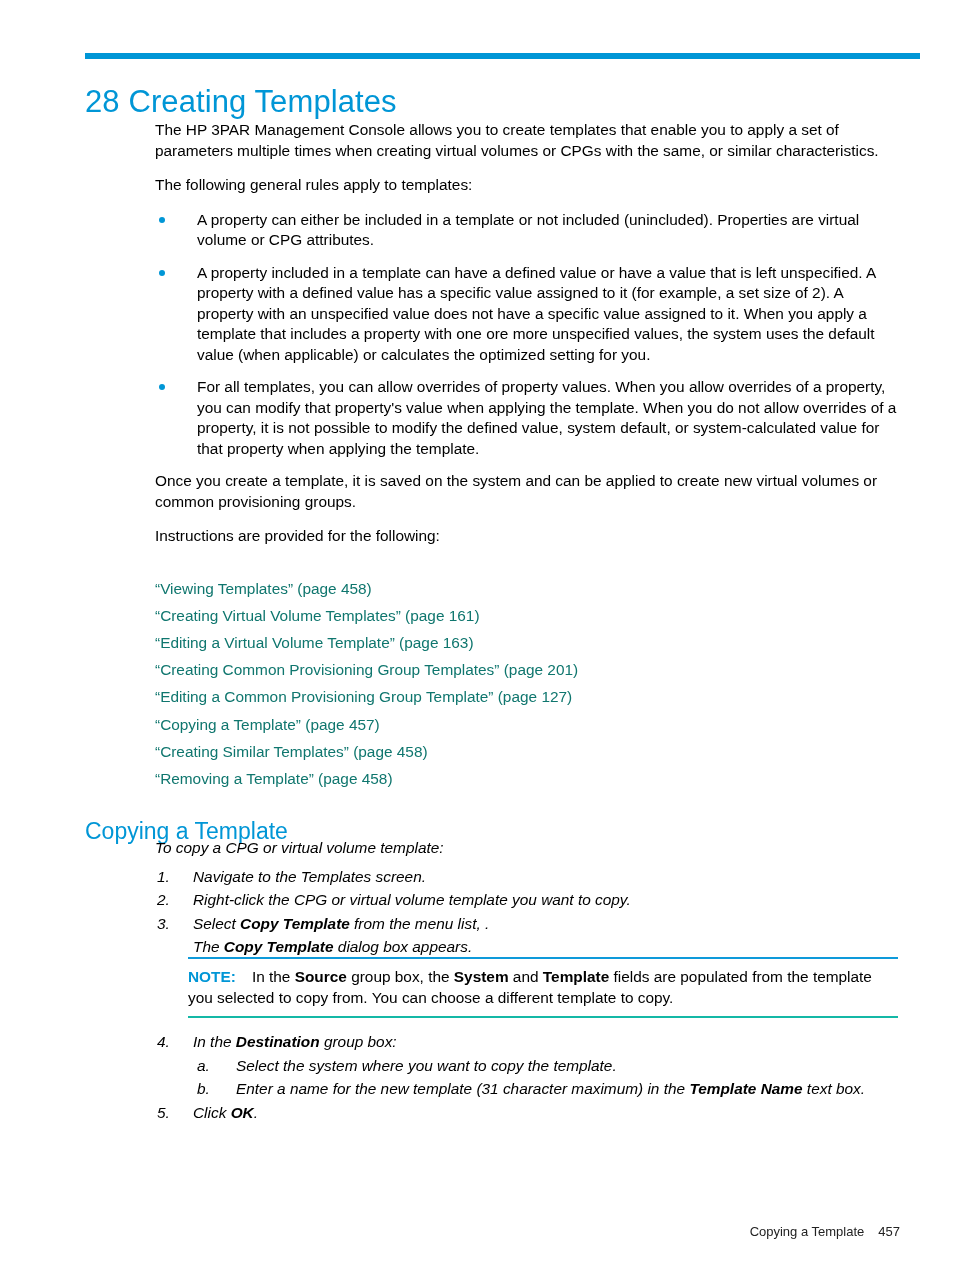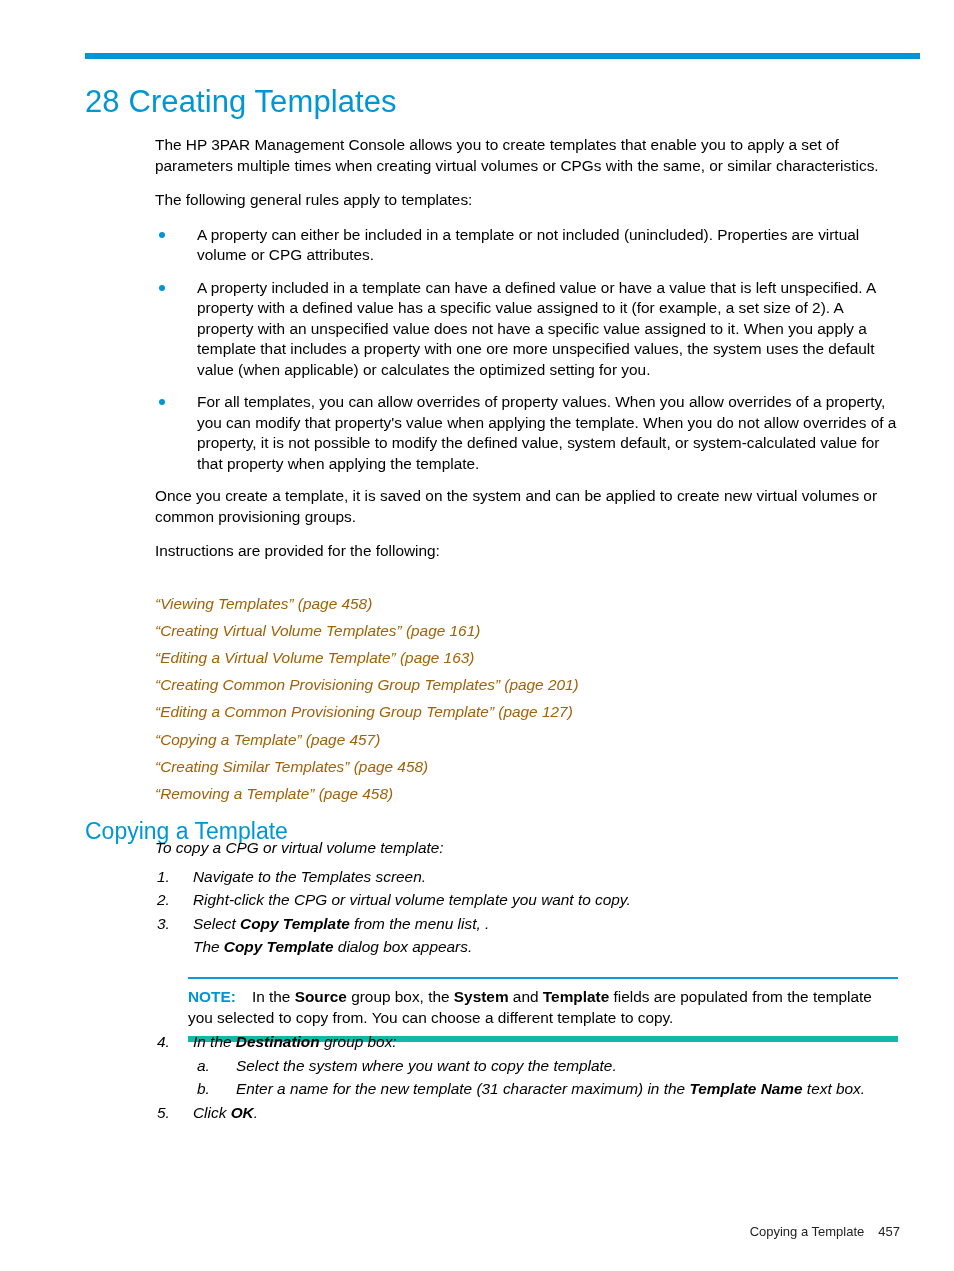"The HP 3PAR Management Console" .body-col { top: 135px -> 120px }
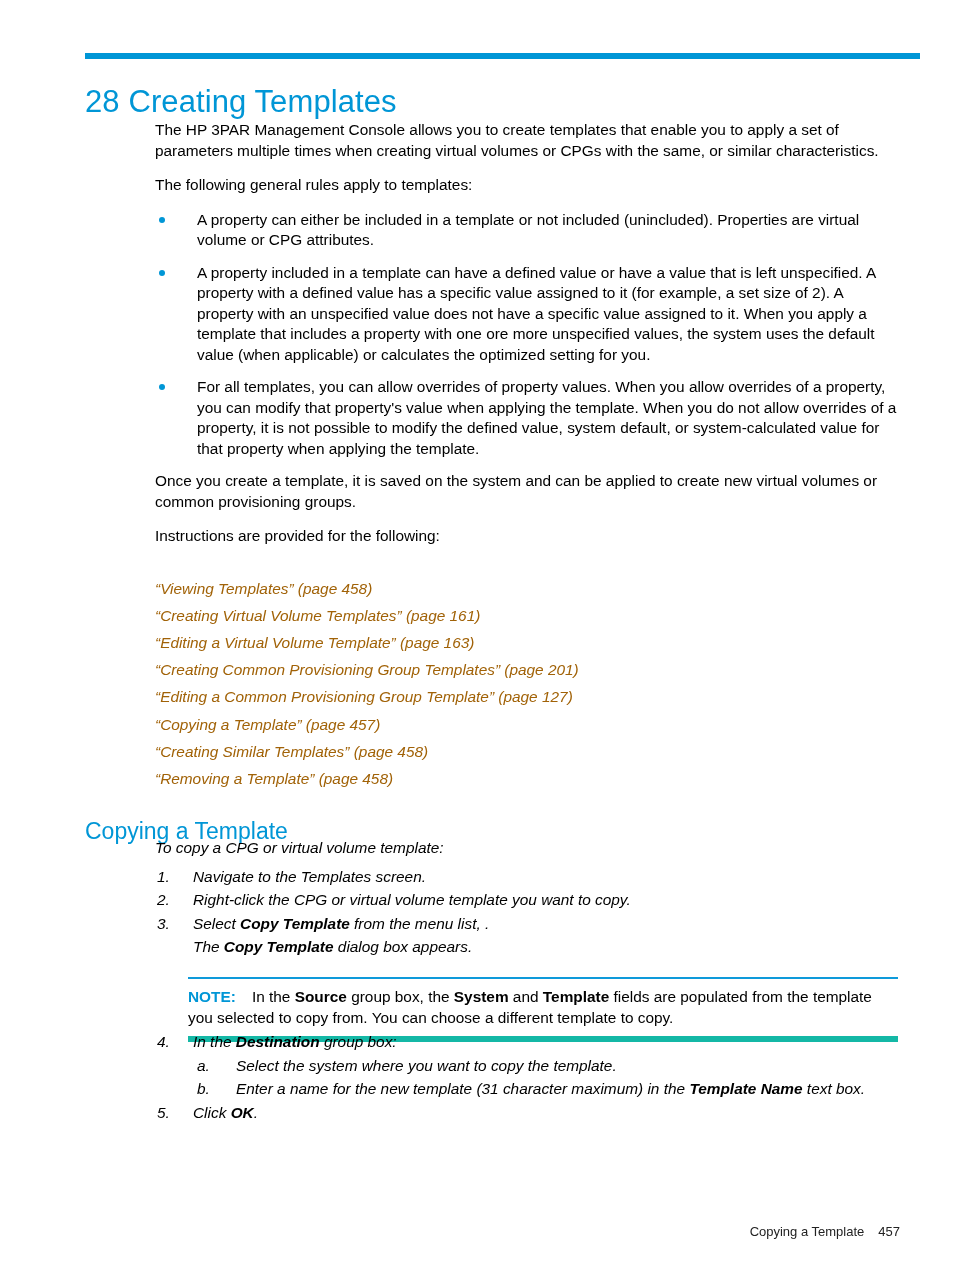"“Viewing Templates” (page 458)" .xref { color: #a16207 -> #0f766e; font-style: italic -> none }
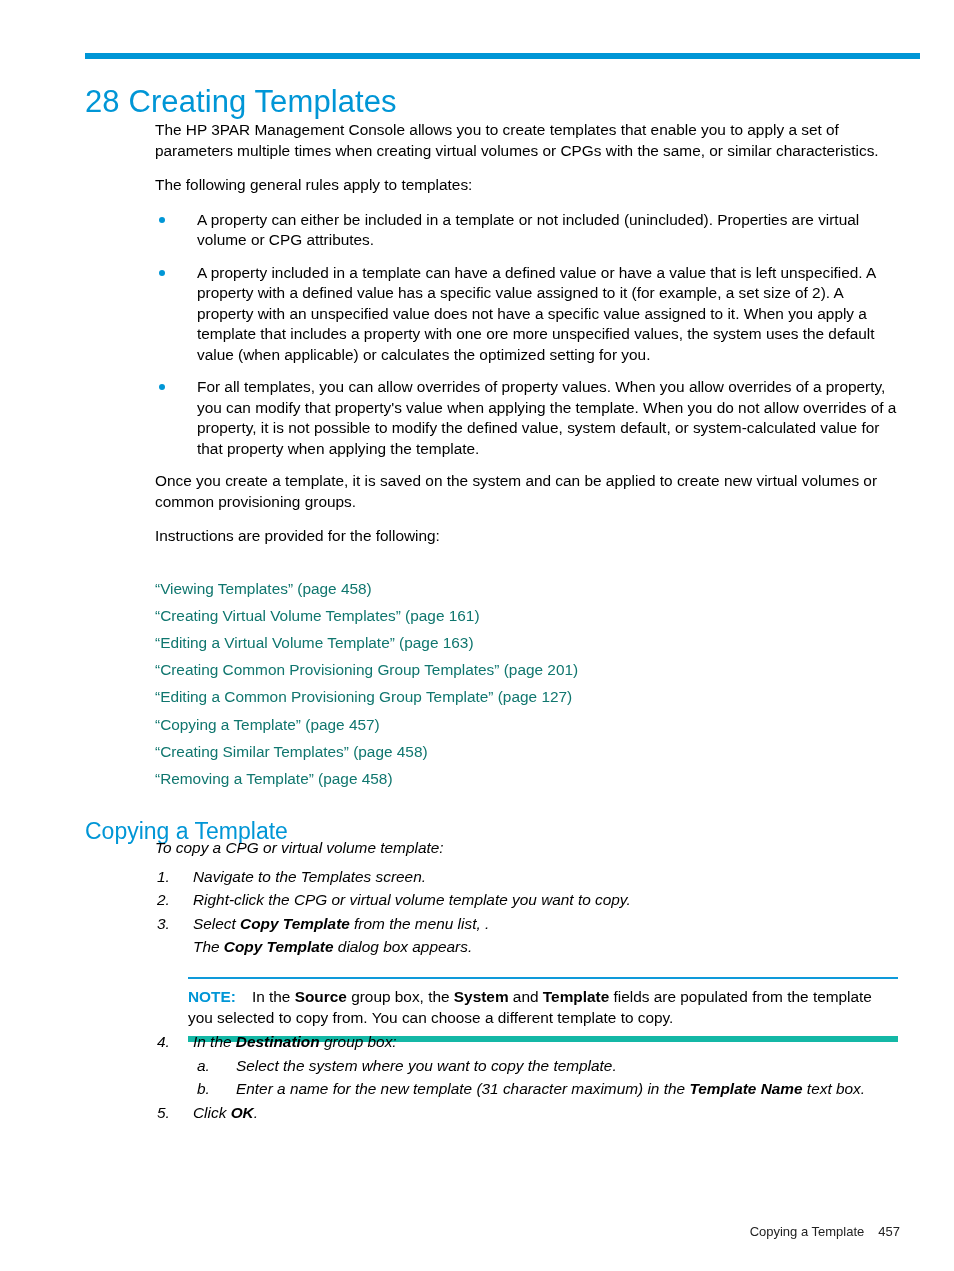"NOTE: In the Source group" .note-box { border-bottom: 6px solid #14b8a6 -> 2px solid #14b8a6; margin-top: 20px -> none }
